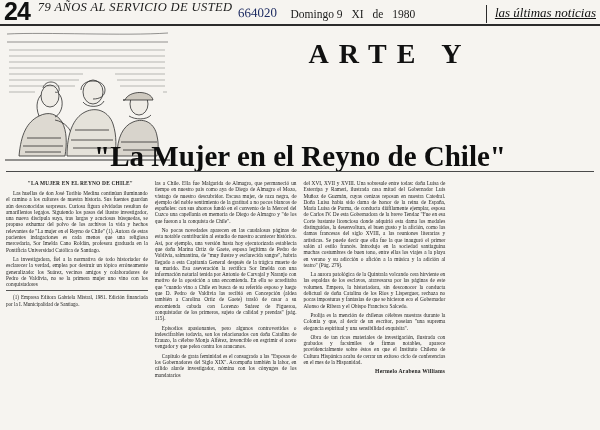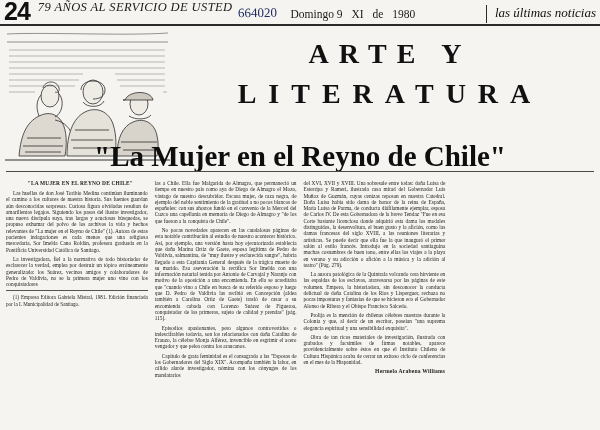"las últimas noticias" .mast-brand { text-decoration: none -> underline }
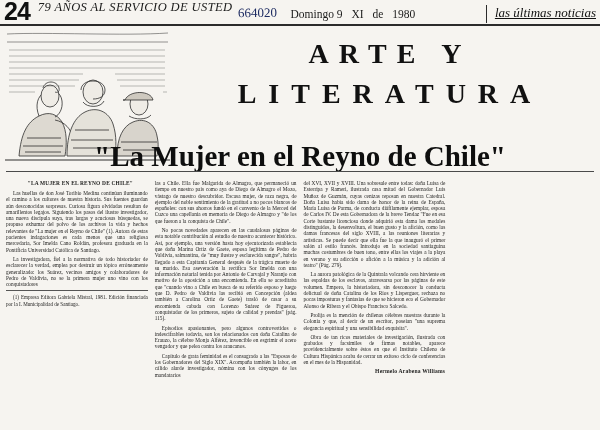"LITERATURA" div.line2 { html: <div>LITERATURA</div> -> none }
